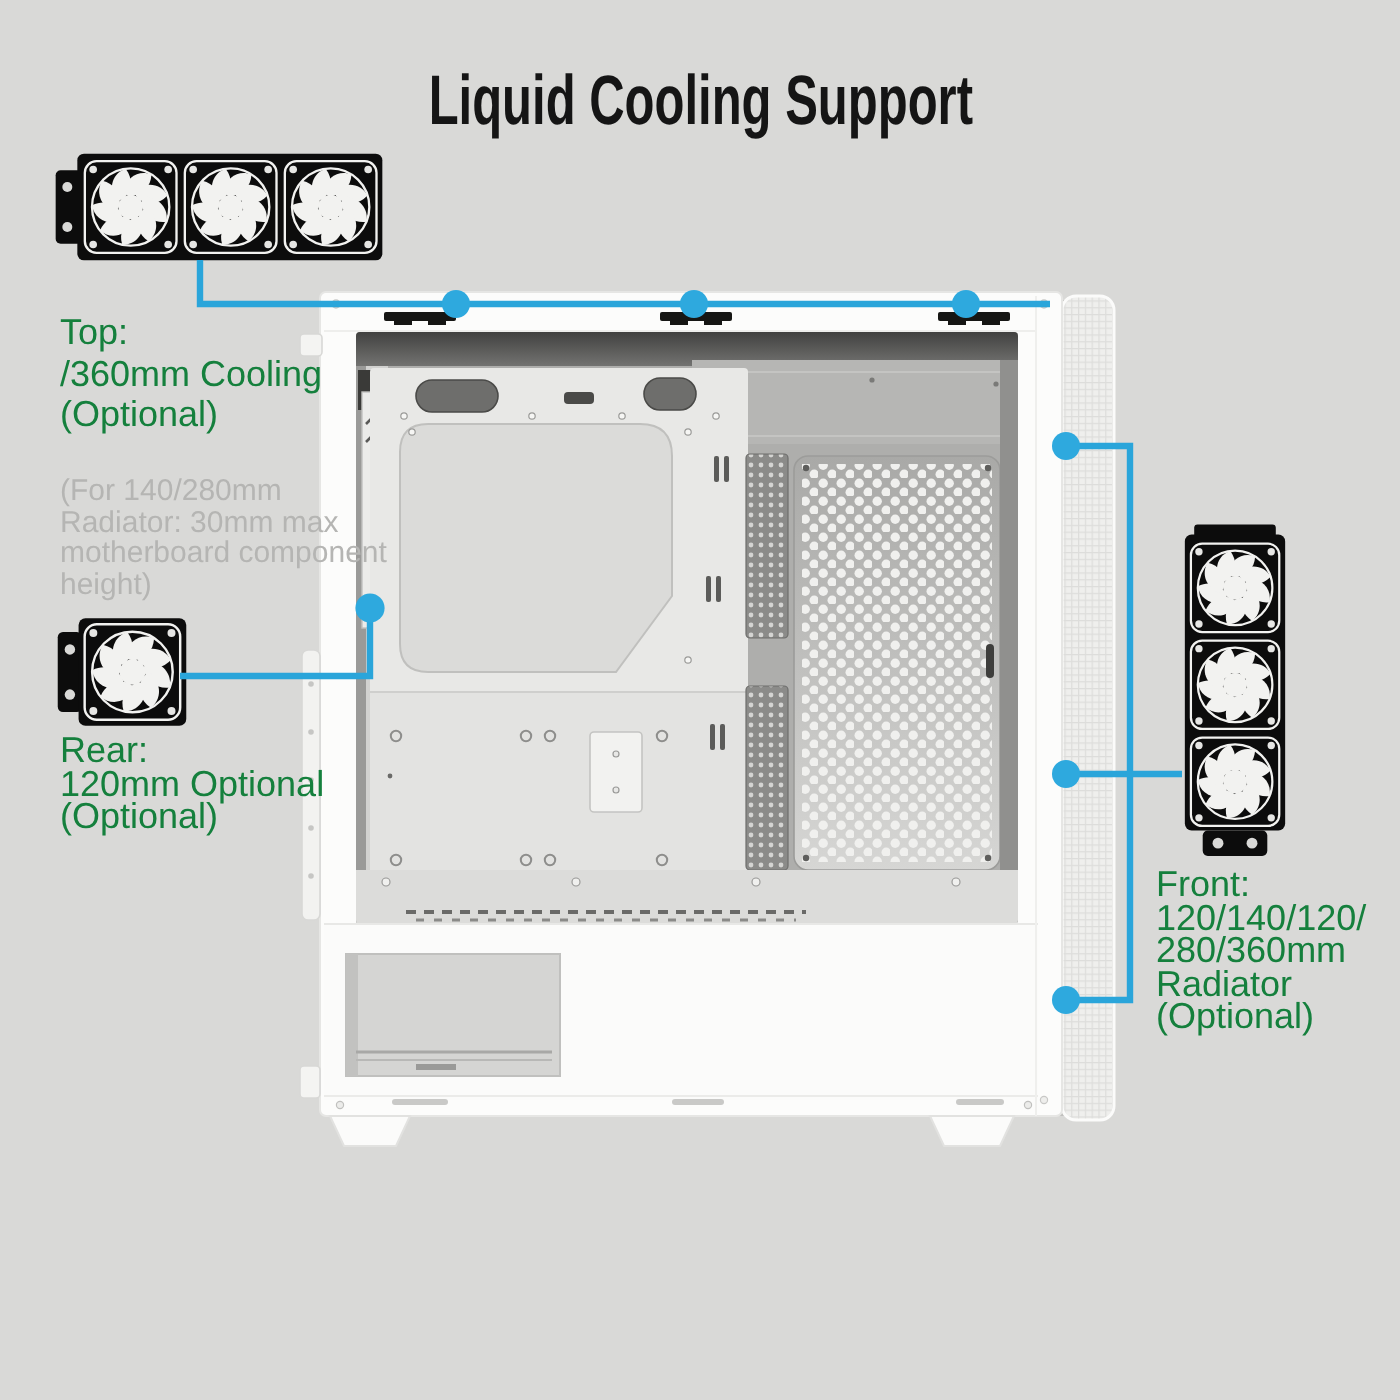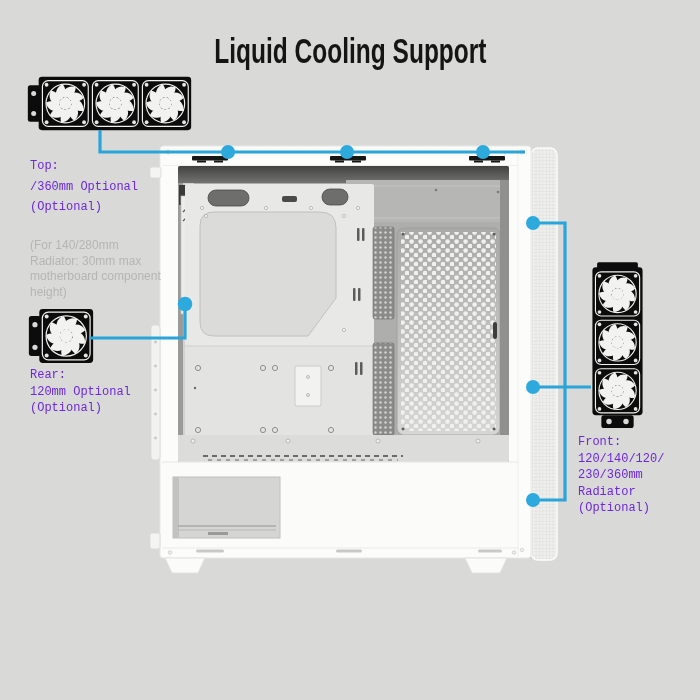"Top:" .label { color: #6d28d9 -> #15803d; font-family: Liberation Mono, monospace -> none; font-size: 12px -> 18px }
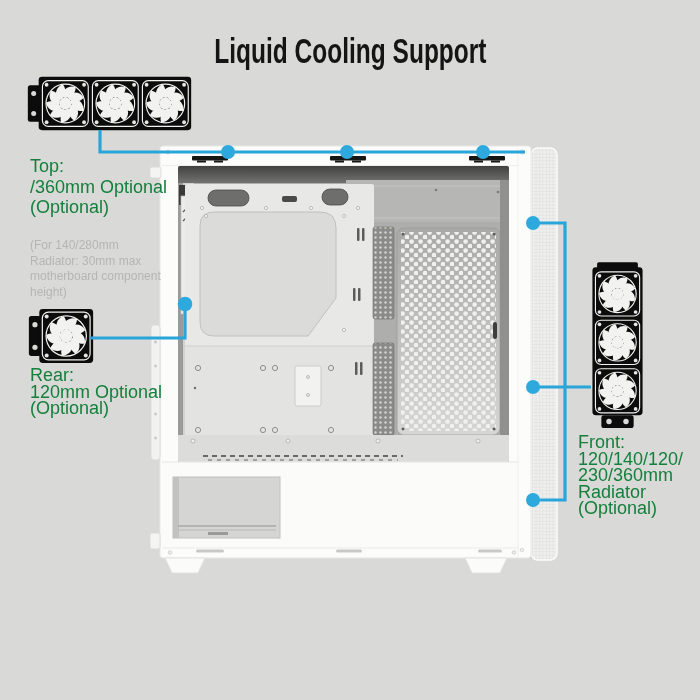"/360mm Optional" div { text: Optional -> Cooling }
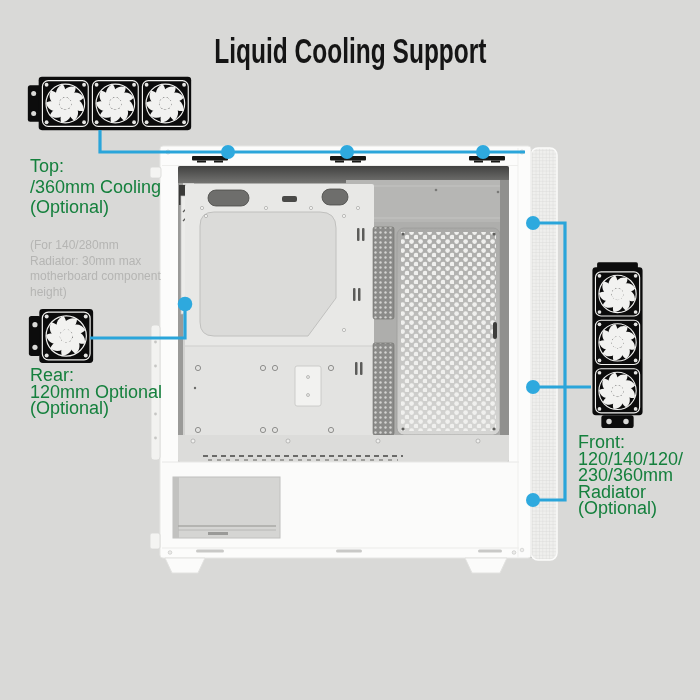"(For 140/280mm" .note { font-size: 12px -> 15px }
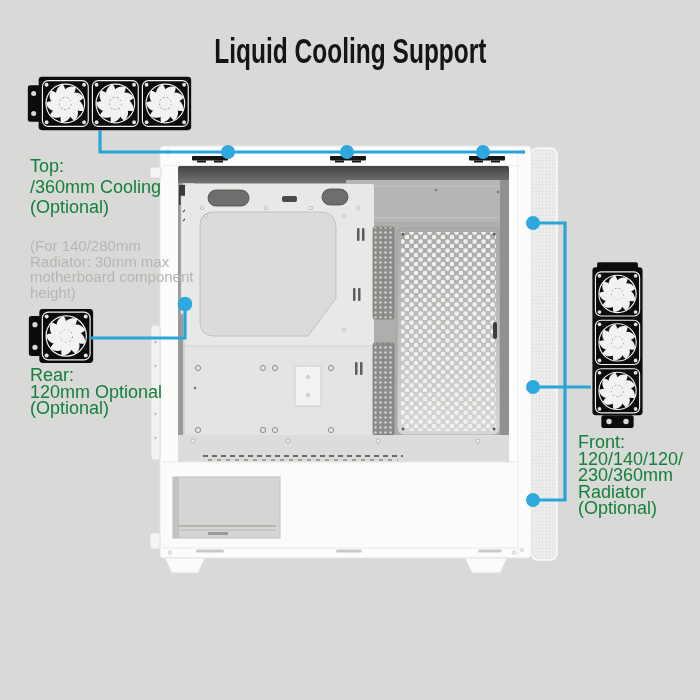"230/360mm" div { text: 230/360mm -> 280/360mm }
